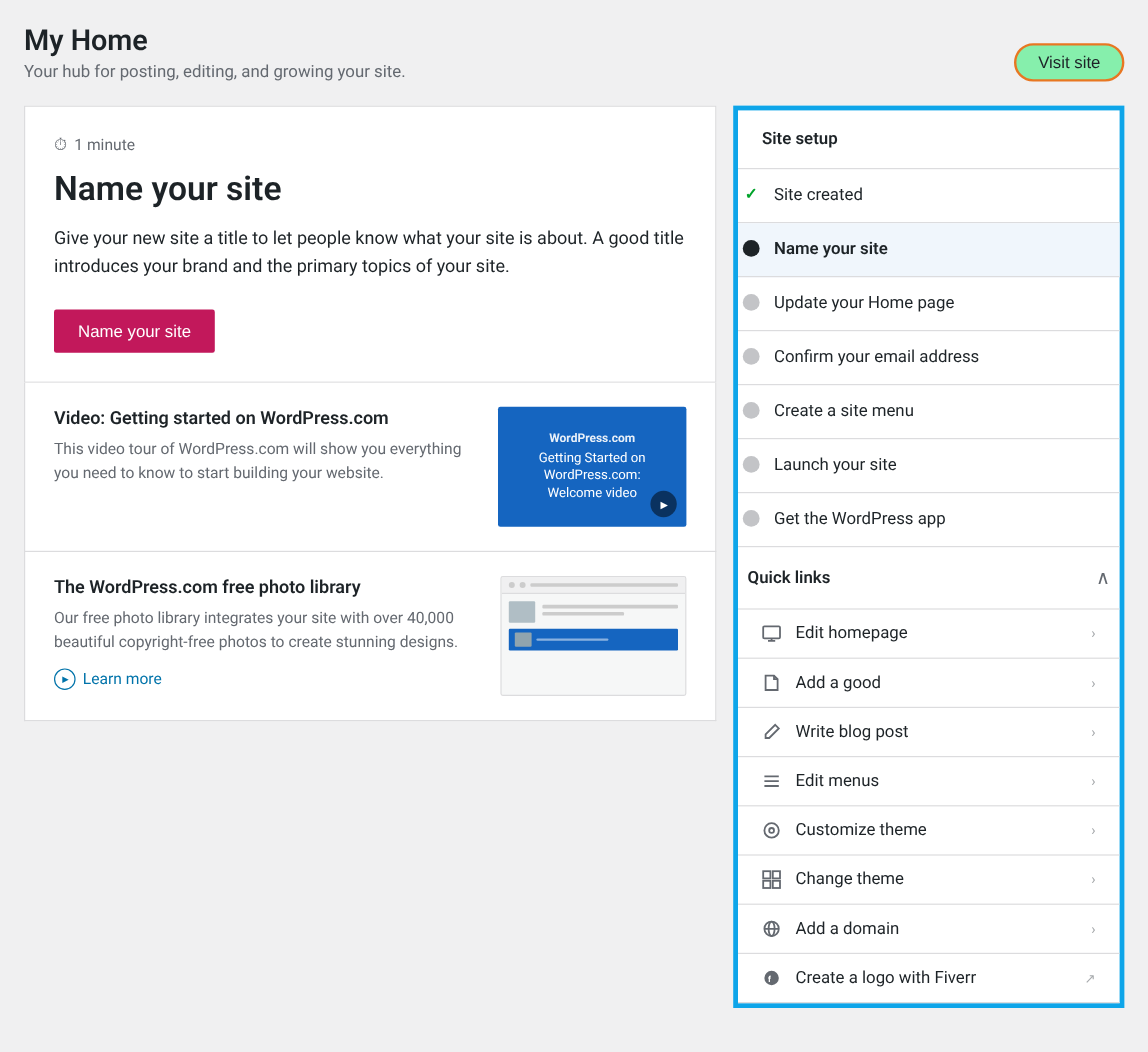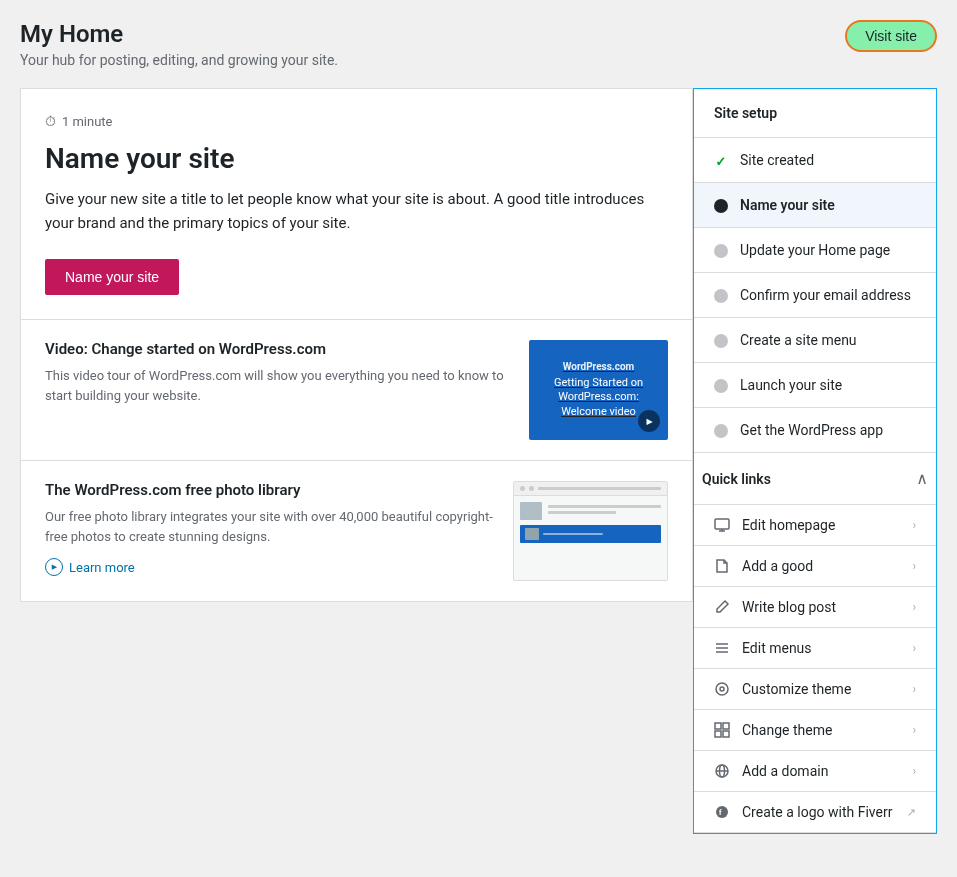"My Home" .page-header { align-items: flex-start -> flex-end }
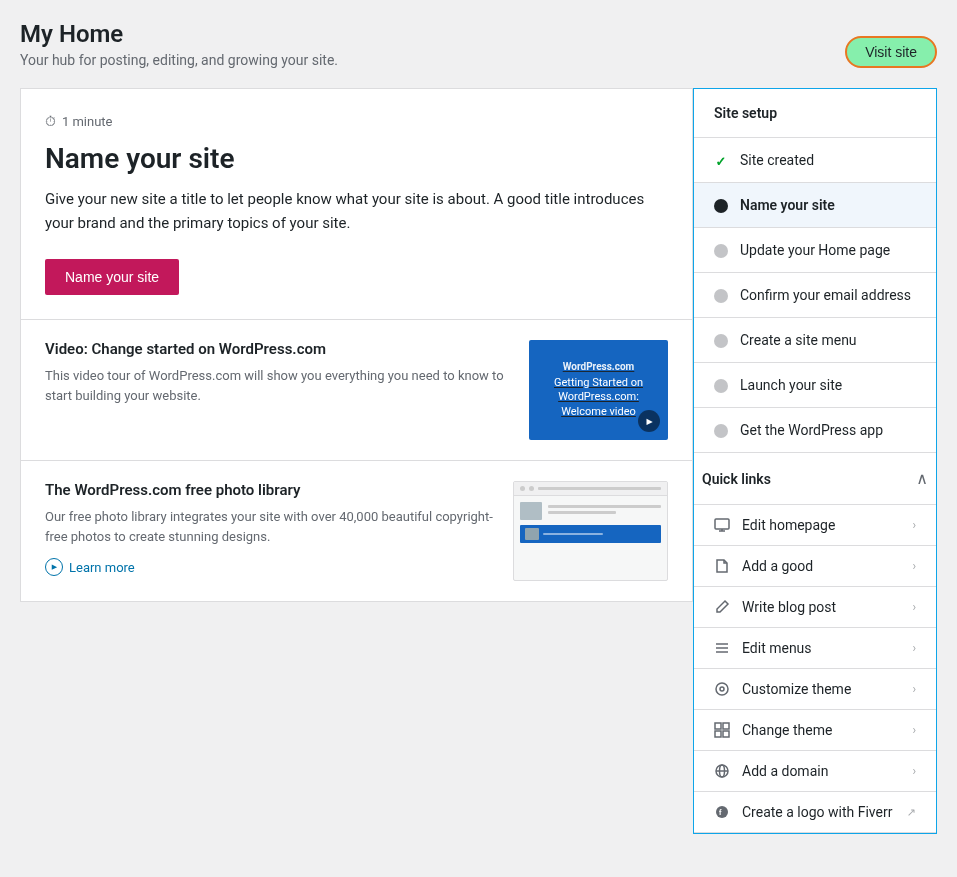"Site setup" .right-column { border: 1px solid #0ea5e9 -> 4px solid #0ea5e9; margin-left: none -> 14px; width: 244px -> 326px }
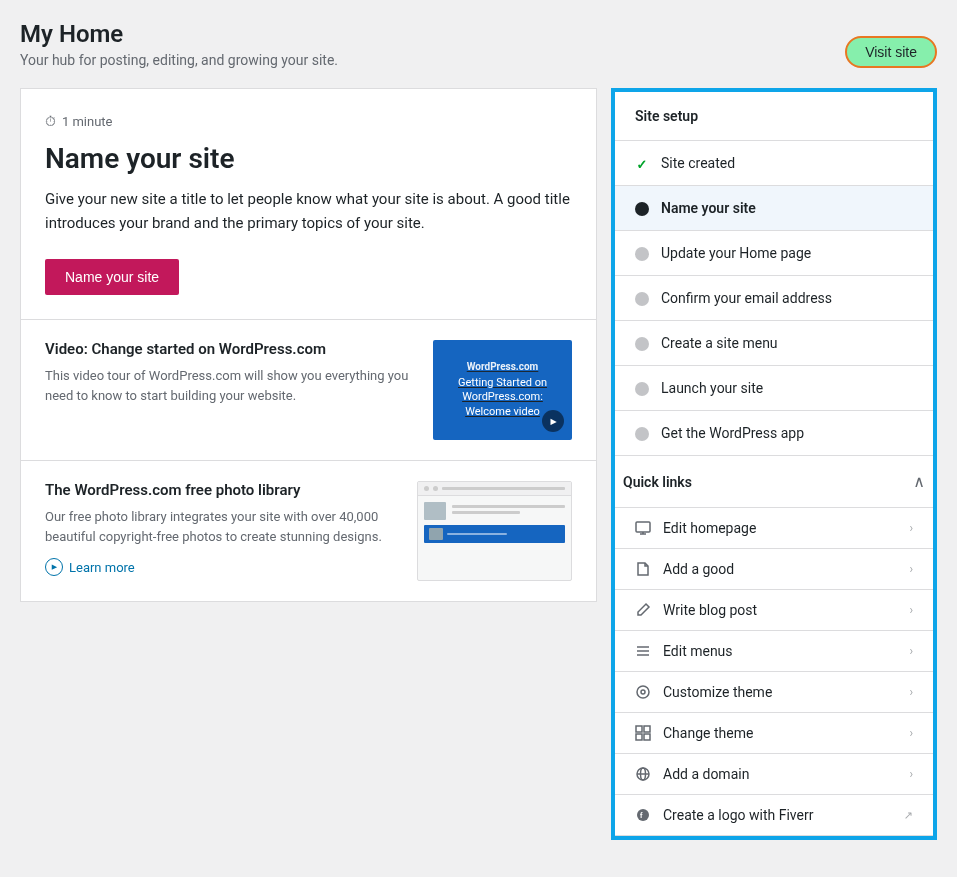"Site created" .setup-item { align-items: flex-end -> flex-start; padding: 14px 20px -> 14px 4px }
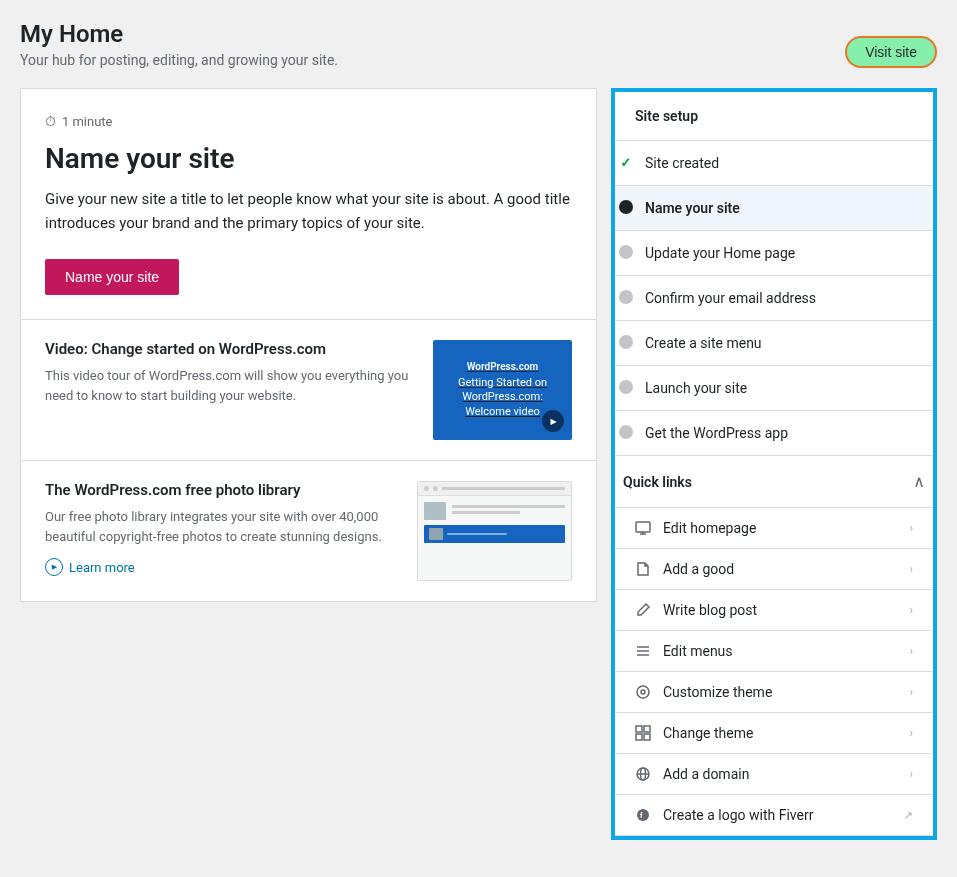"Video: Change started on WordPress.com" h3 { text: Change -> Getting }
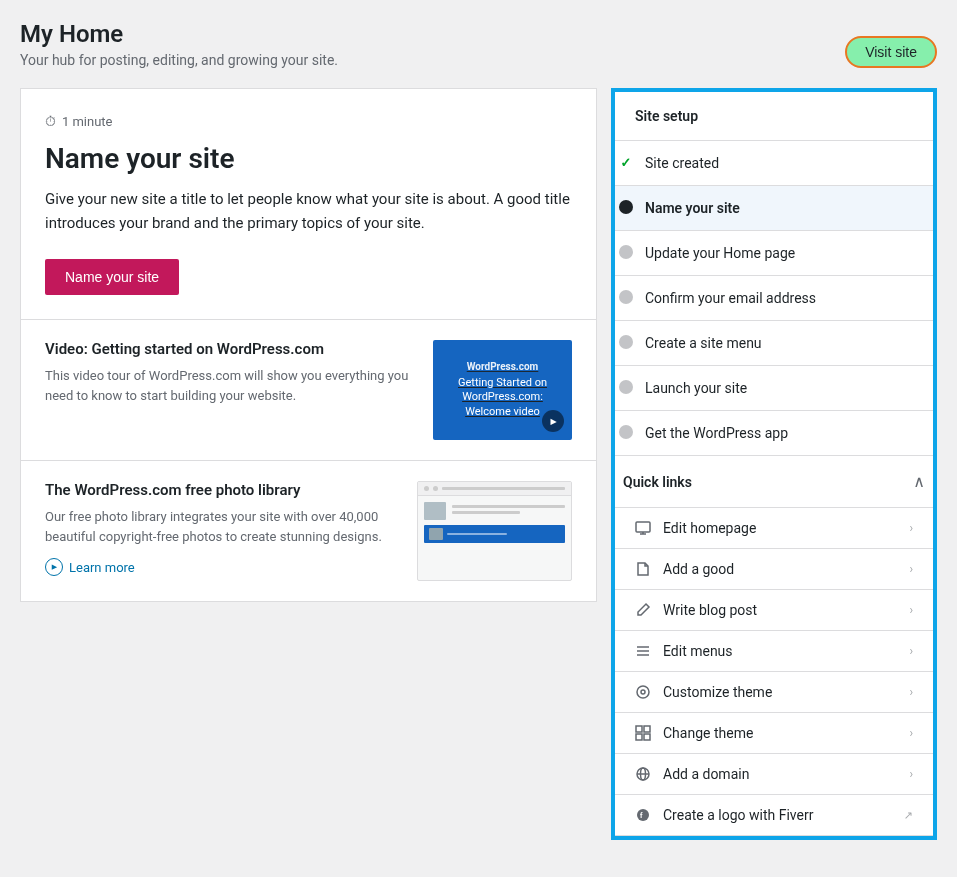"WordPress.com" .video-thumb { text-decoration: underline -> none; width: 139px -> 157px }
